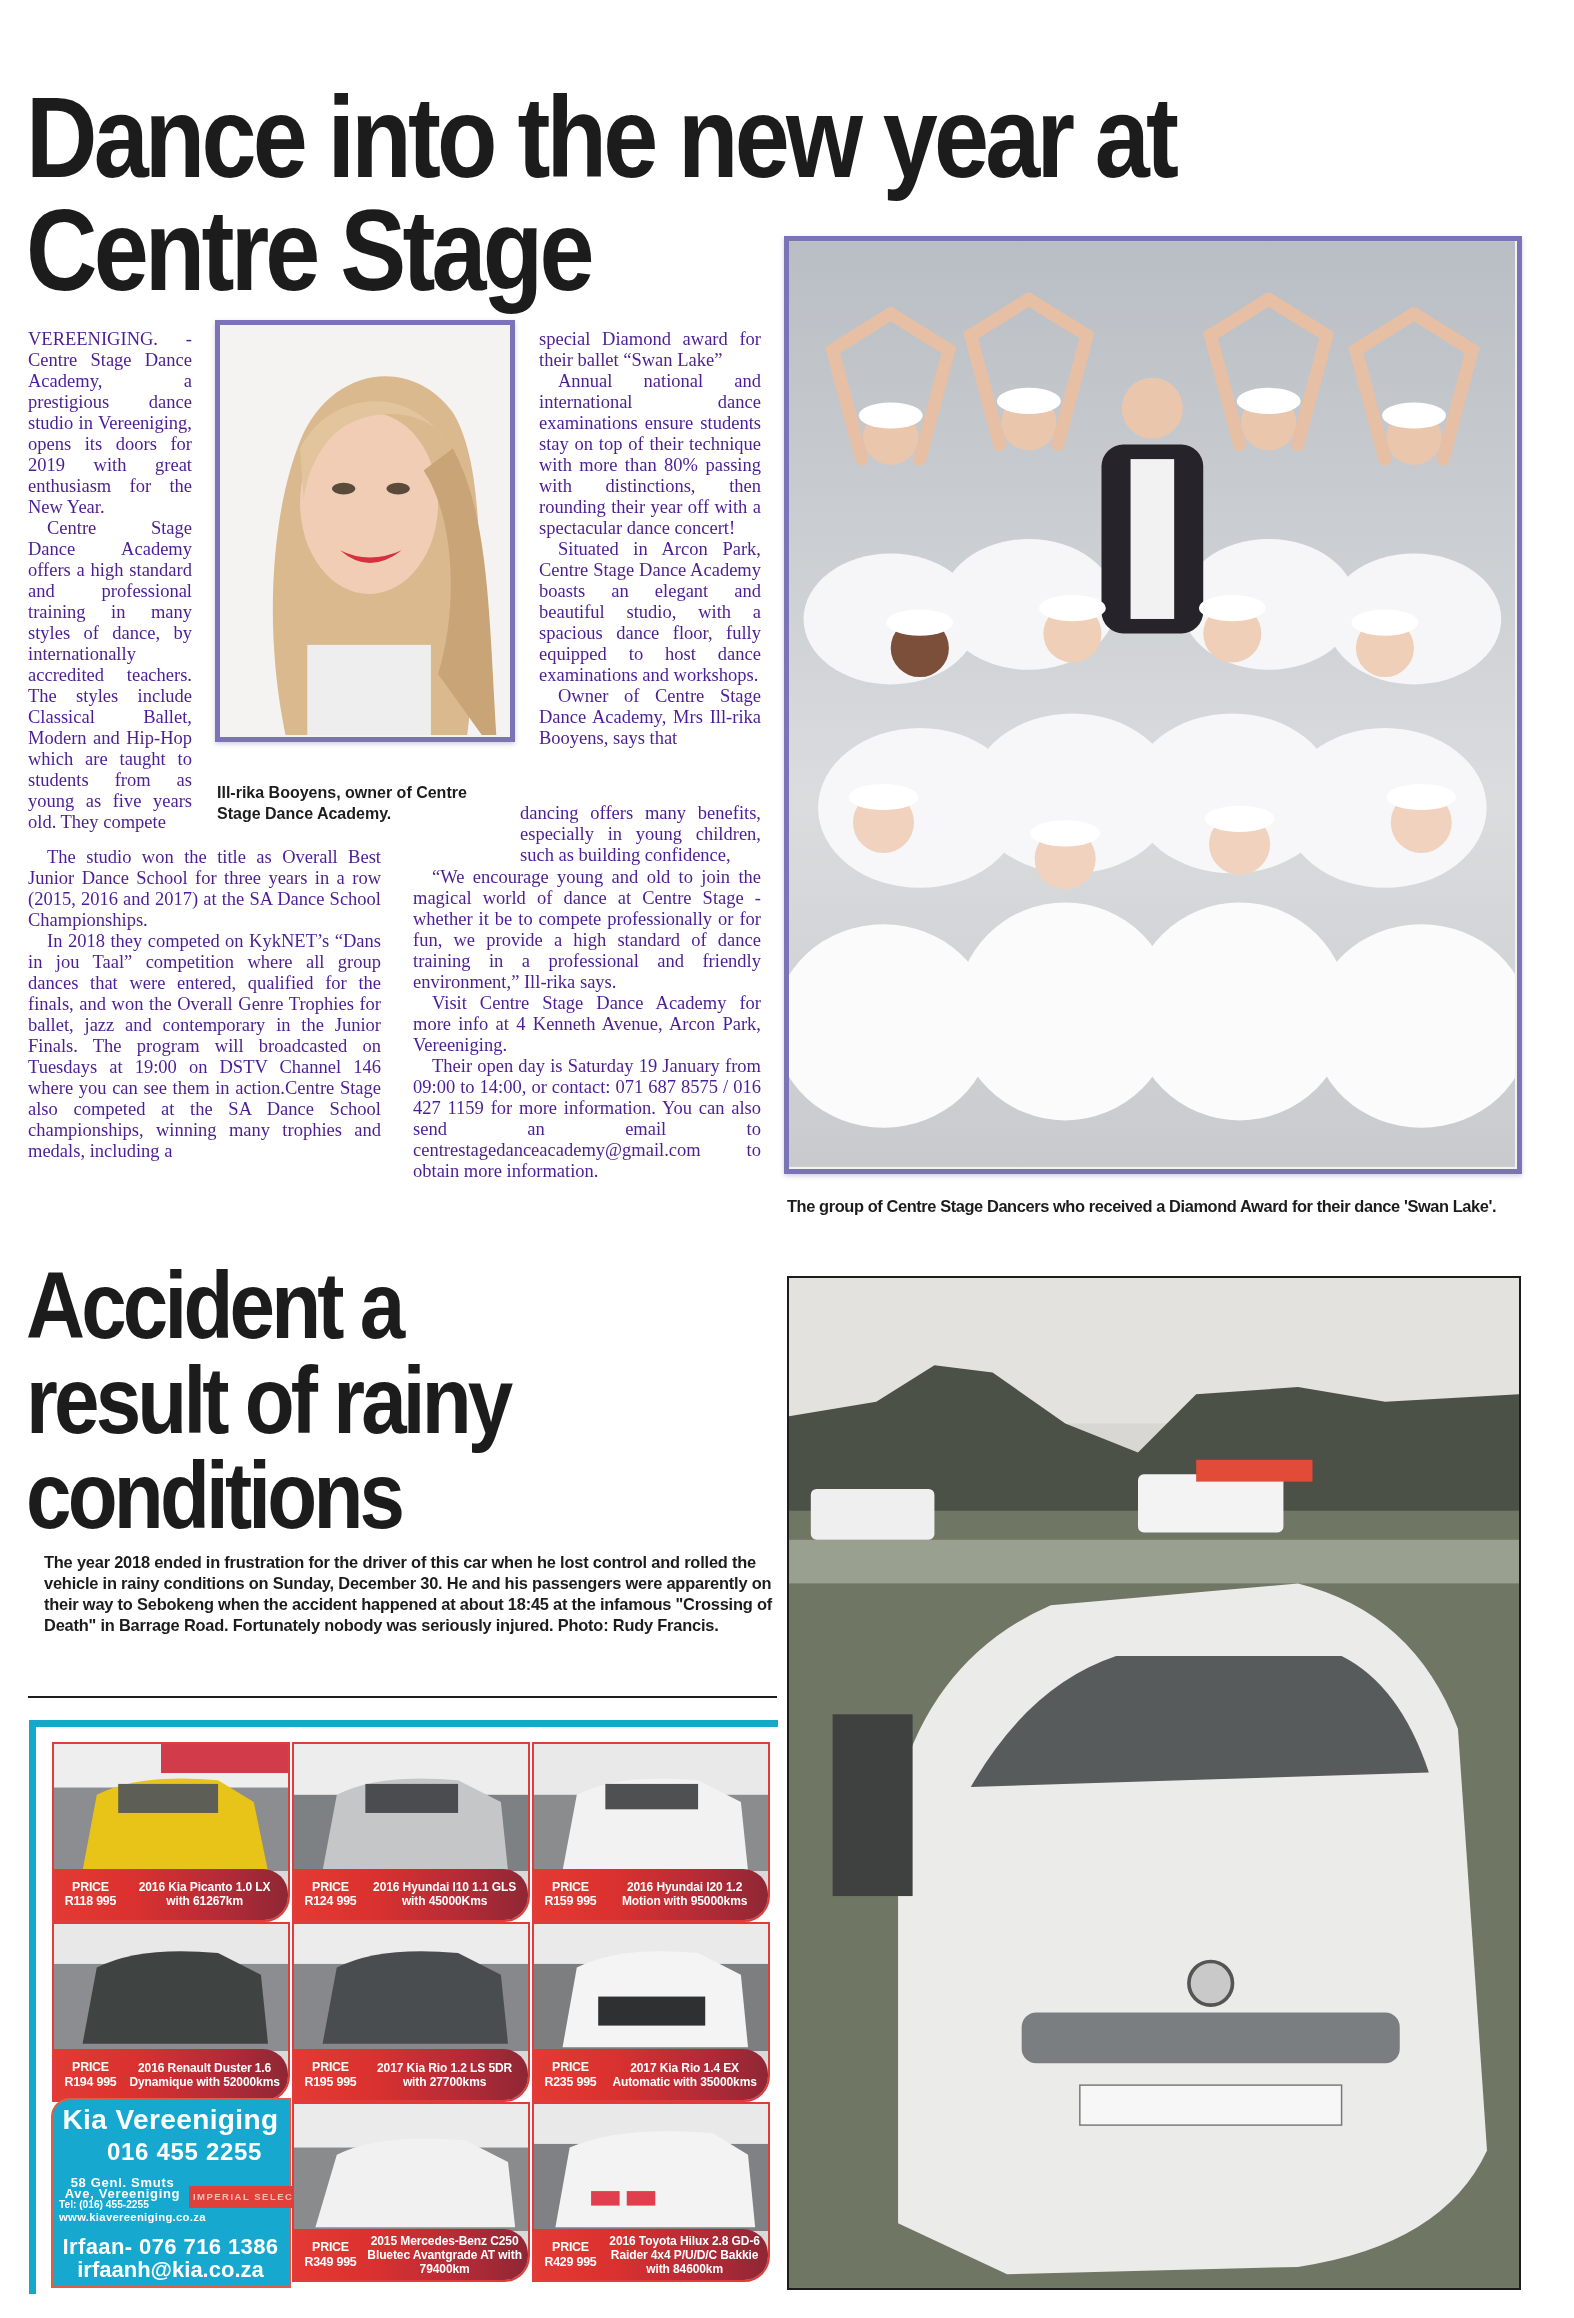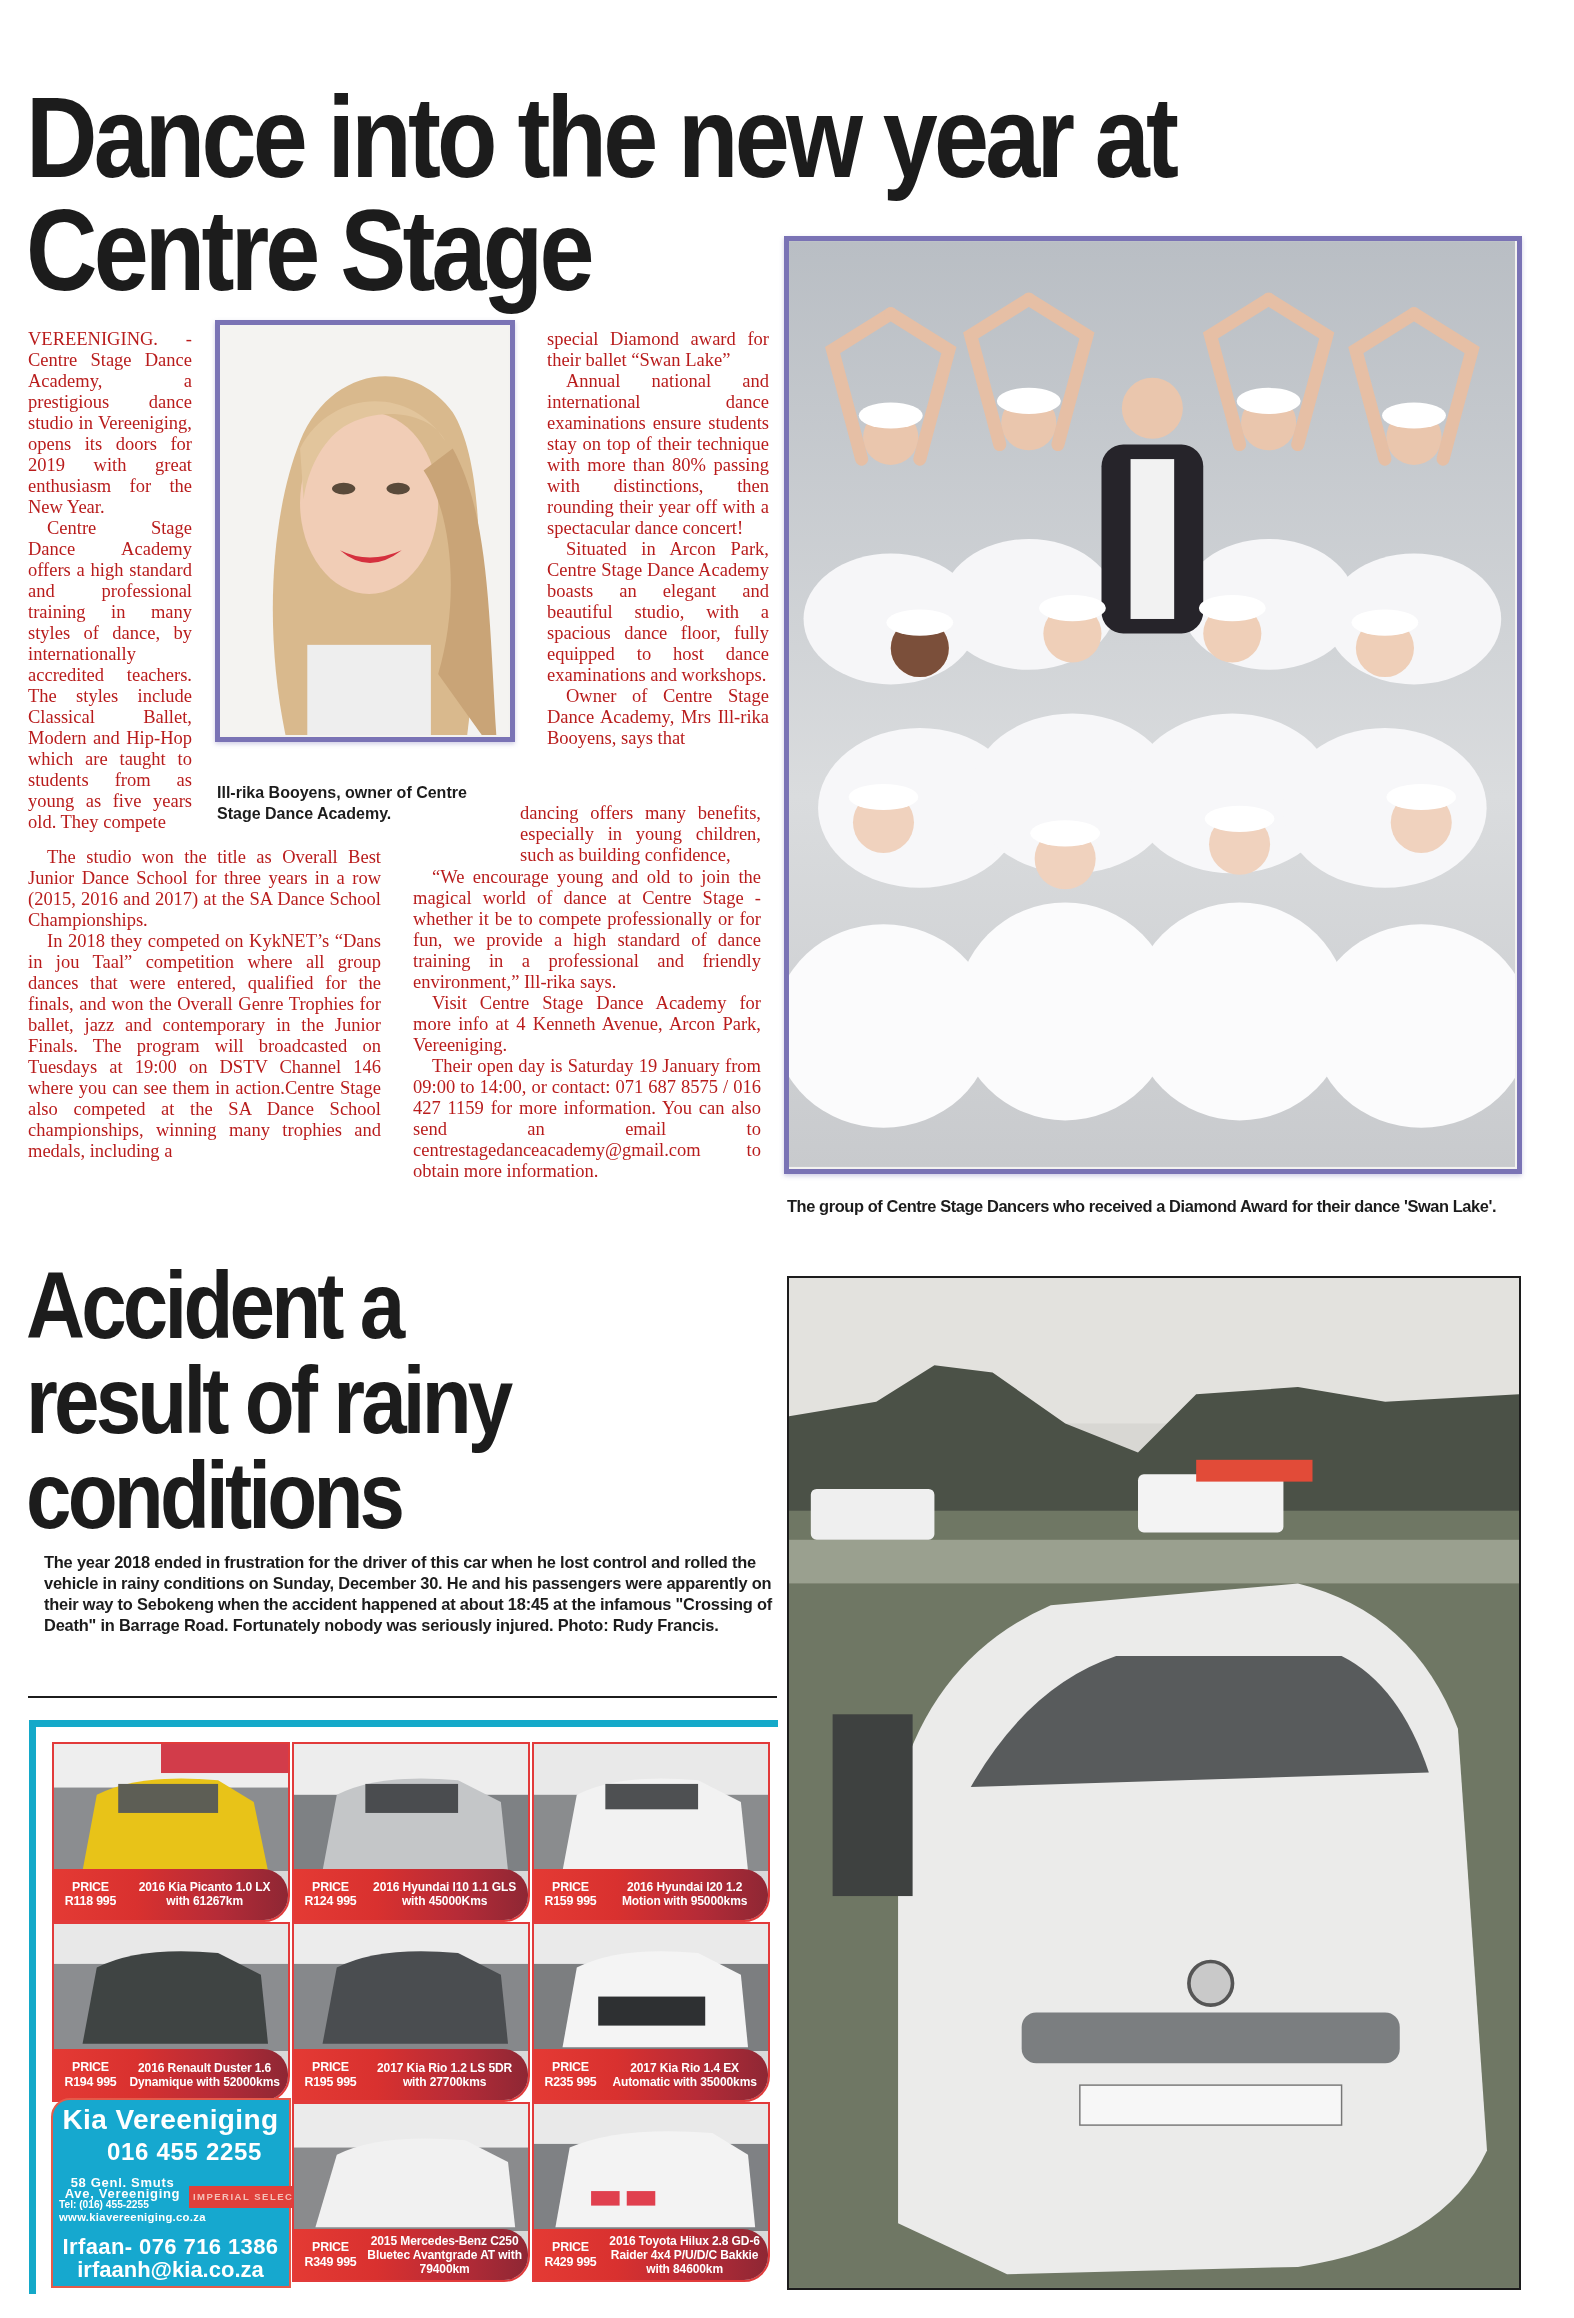"VEREENIGING. - Centre Stage Dance" .body { color: #b91c1c -> #4c1d95 }
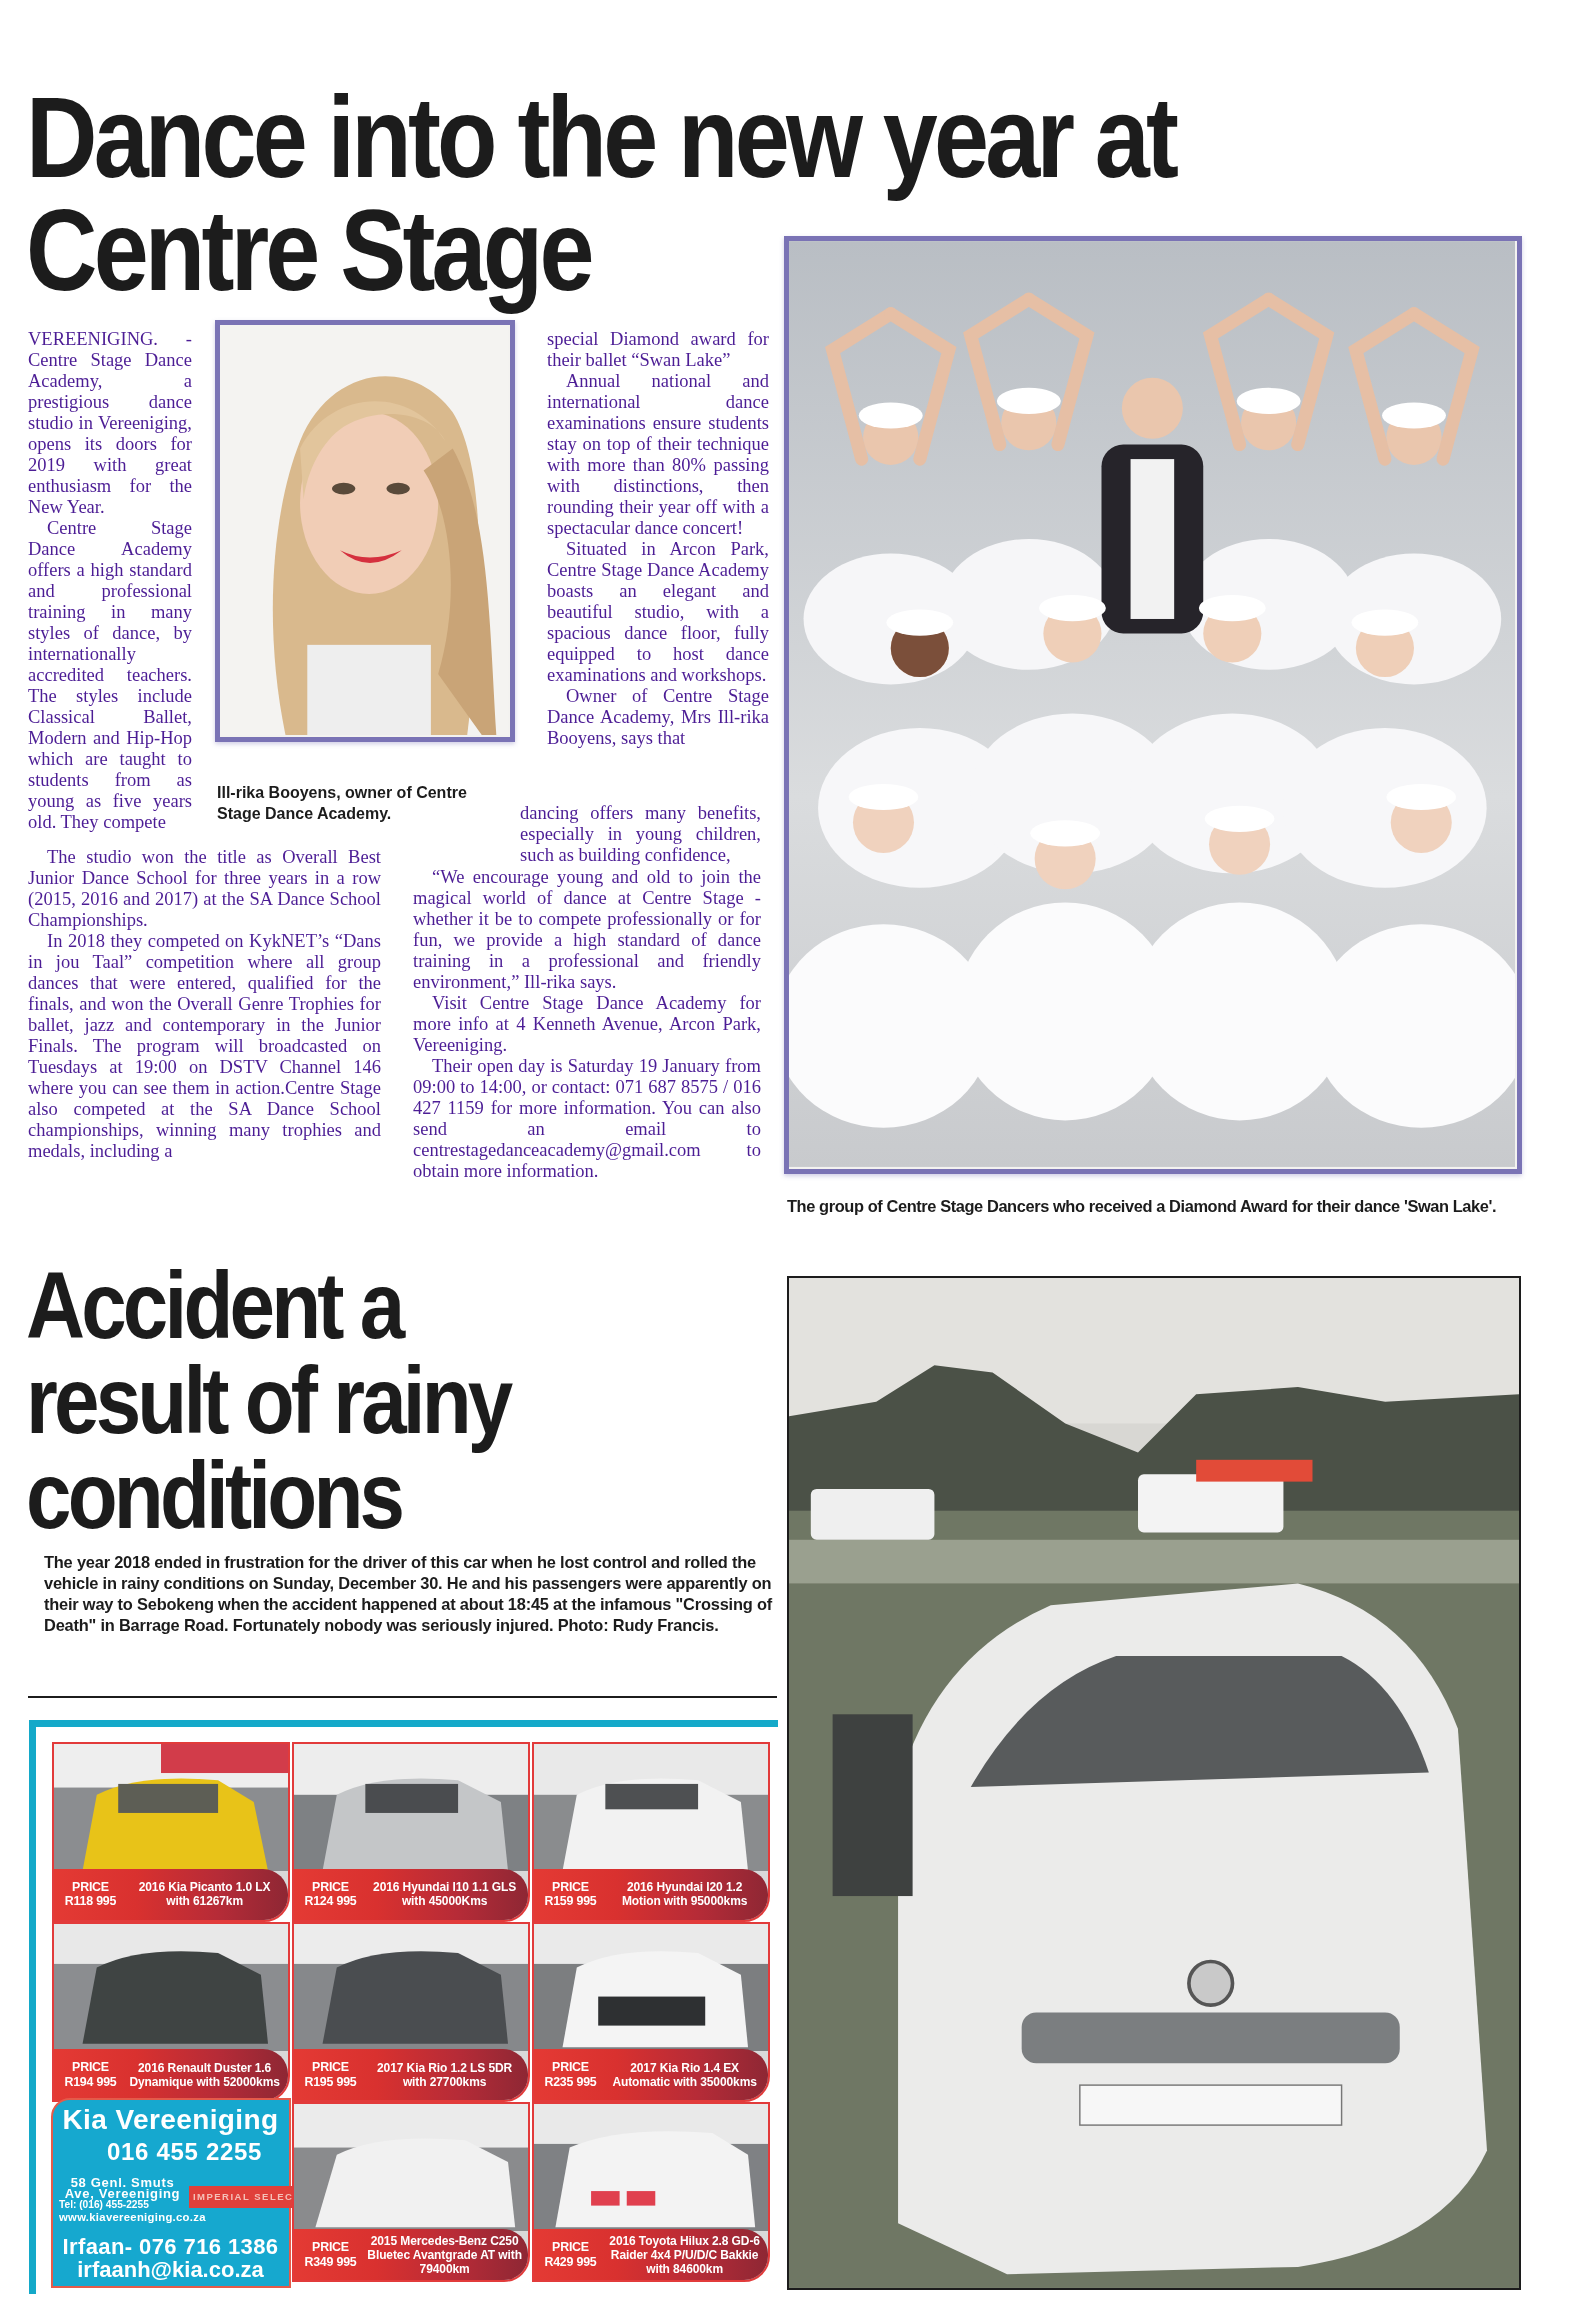"special Diamond award for their" #col2-top { margin-left: 8px -> none }
